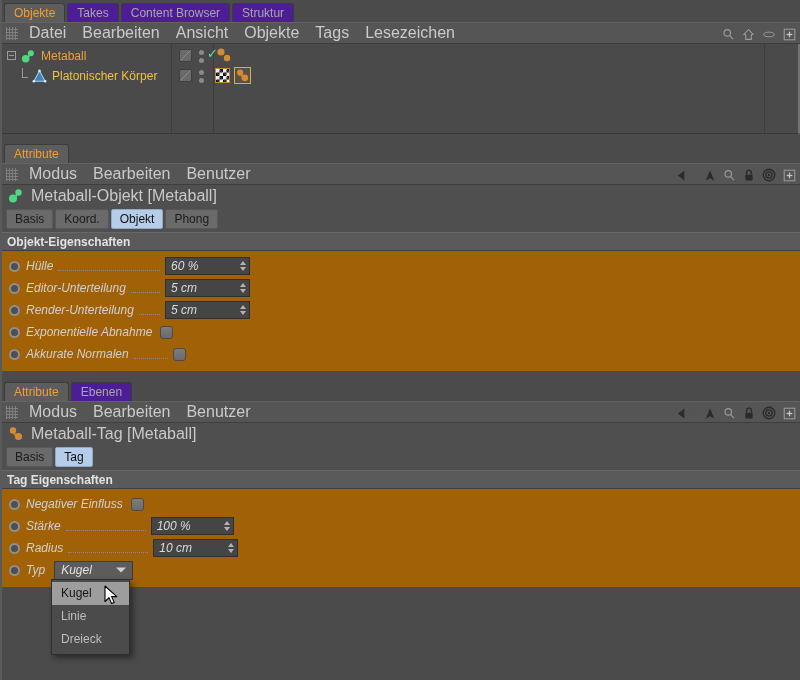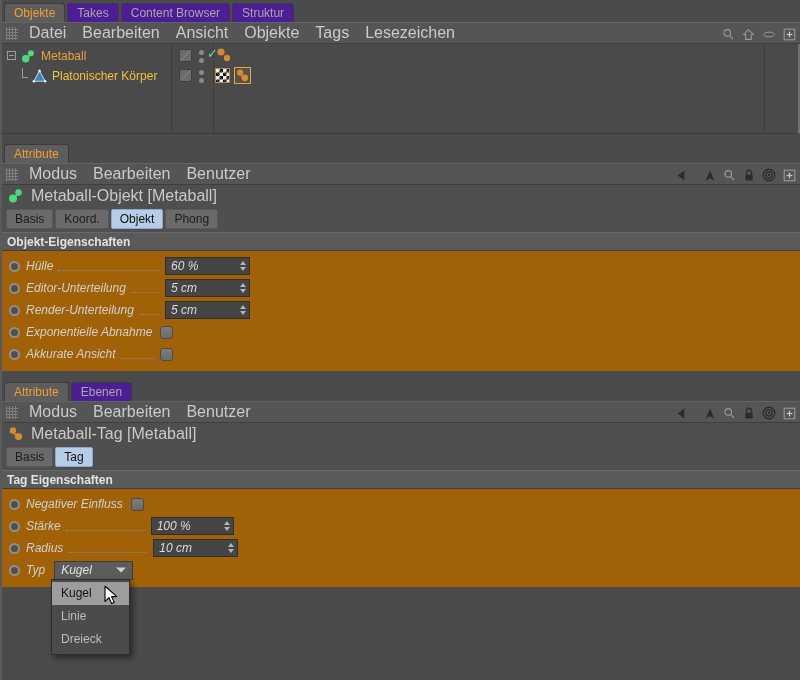"Akkurate Ansicht" div.plabel { text: Ansicht -> Normalen }
